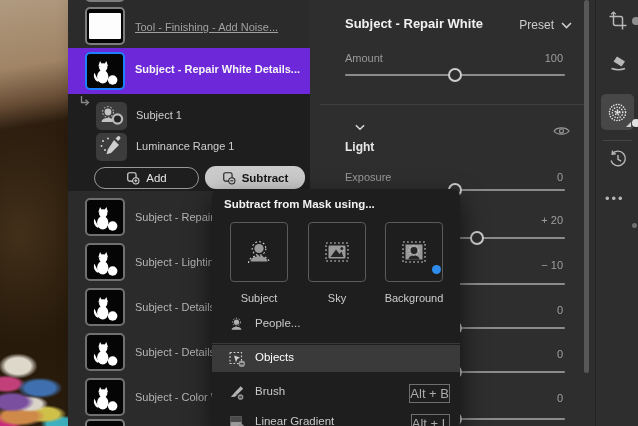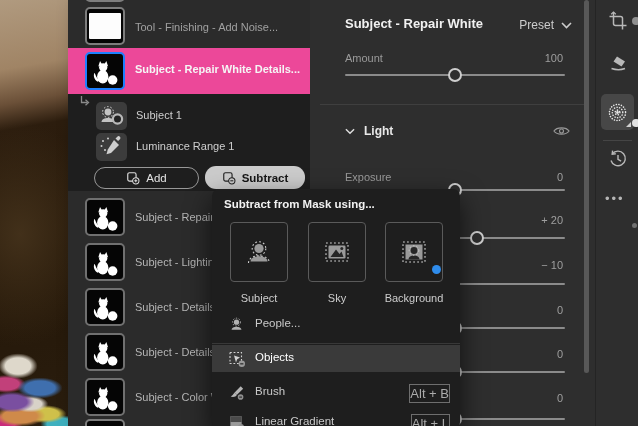"Tool - Finishing - Add" .dimlabel { text-decoration: none -> underline }
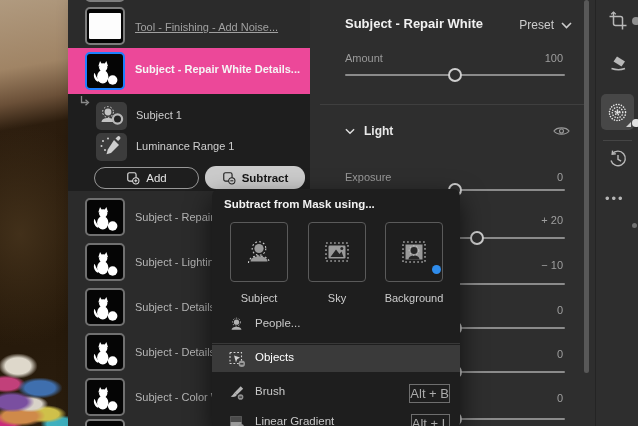"Subject - Repair White Details..." #selected-row { background: #ec4899 -> #6d28d9 }
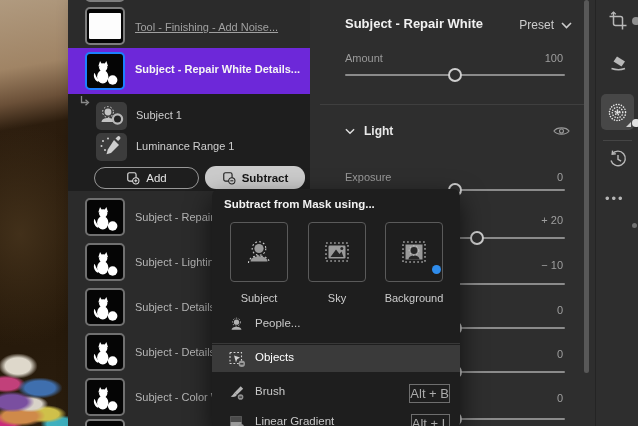"Light" #light-header { flex-direction: none -> column }
